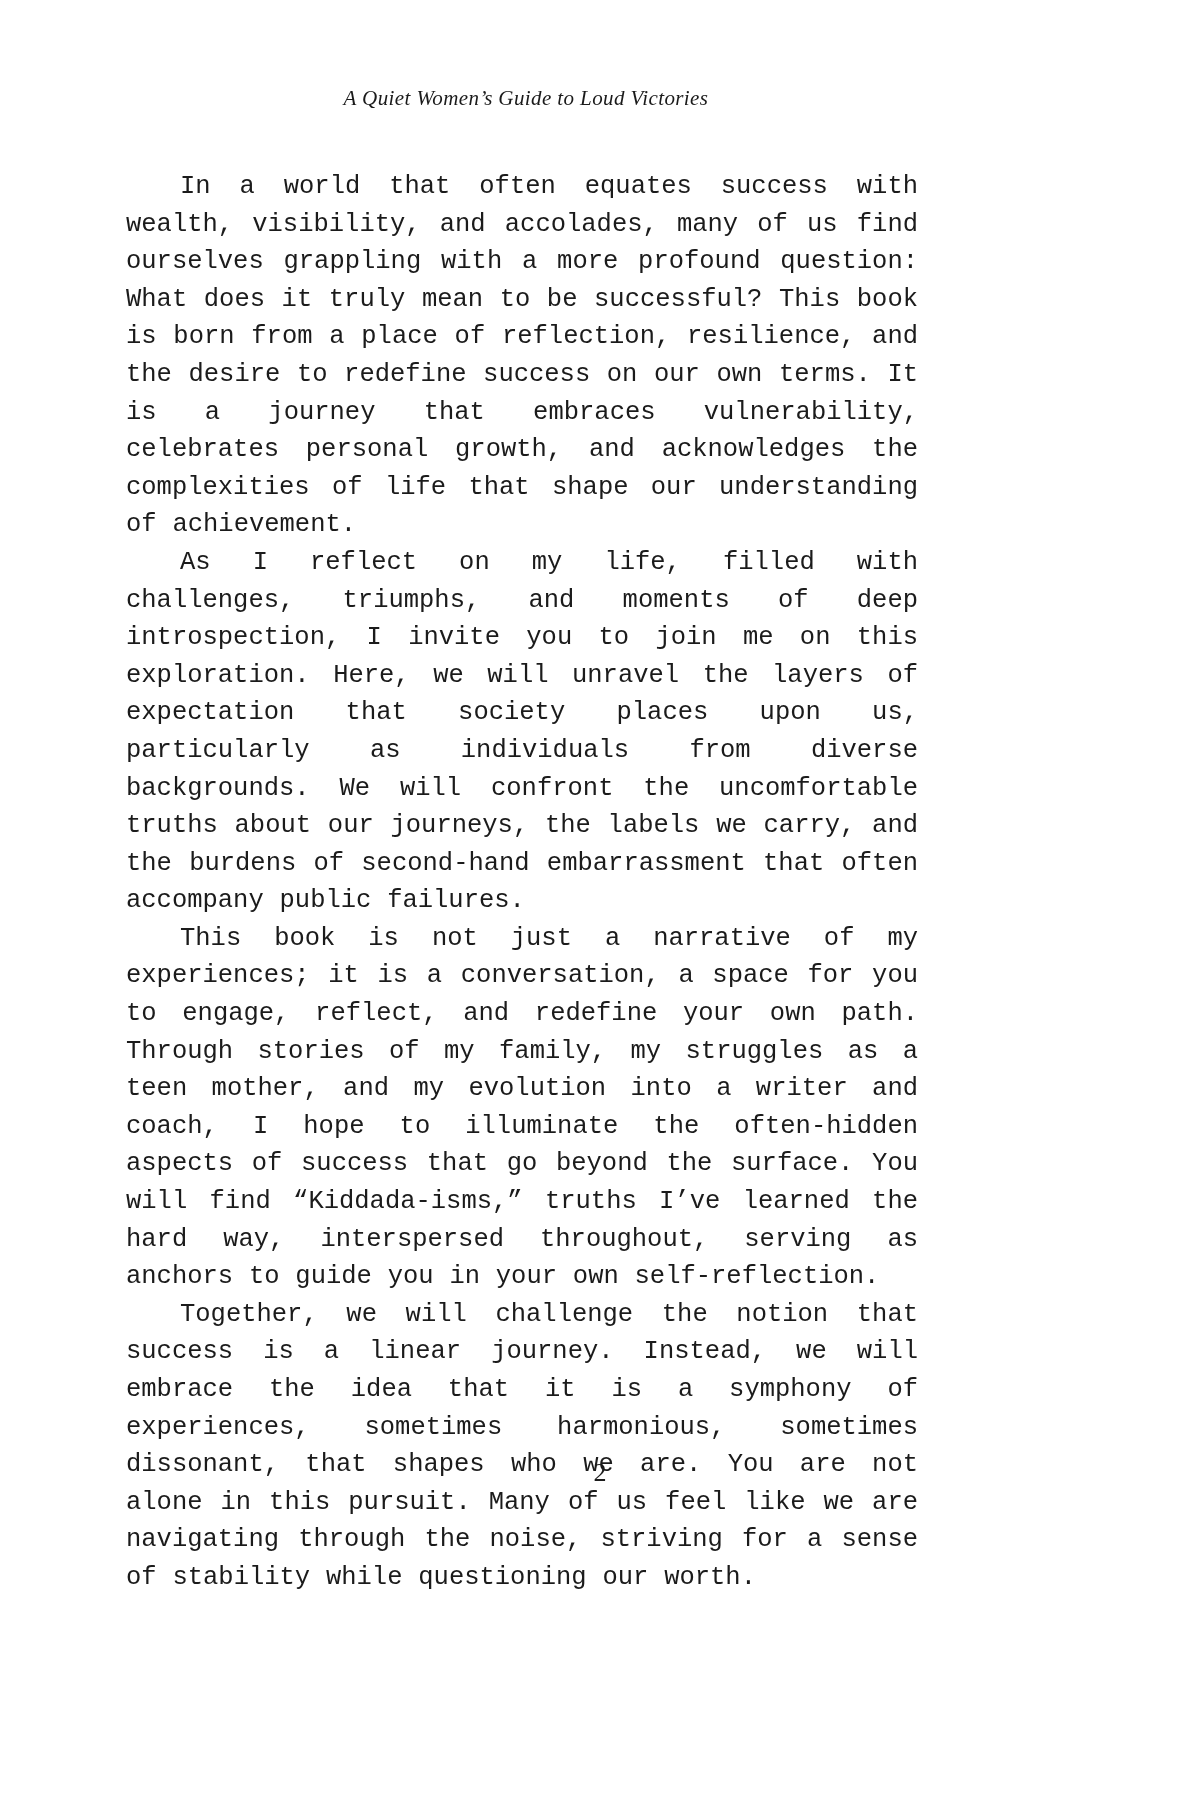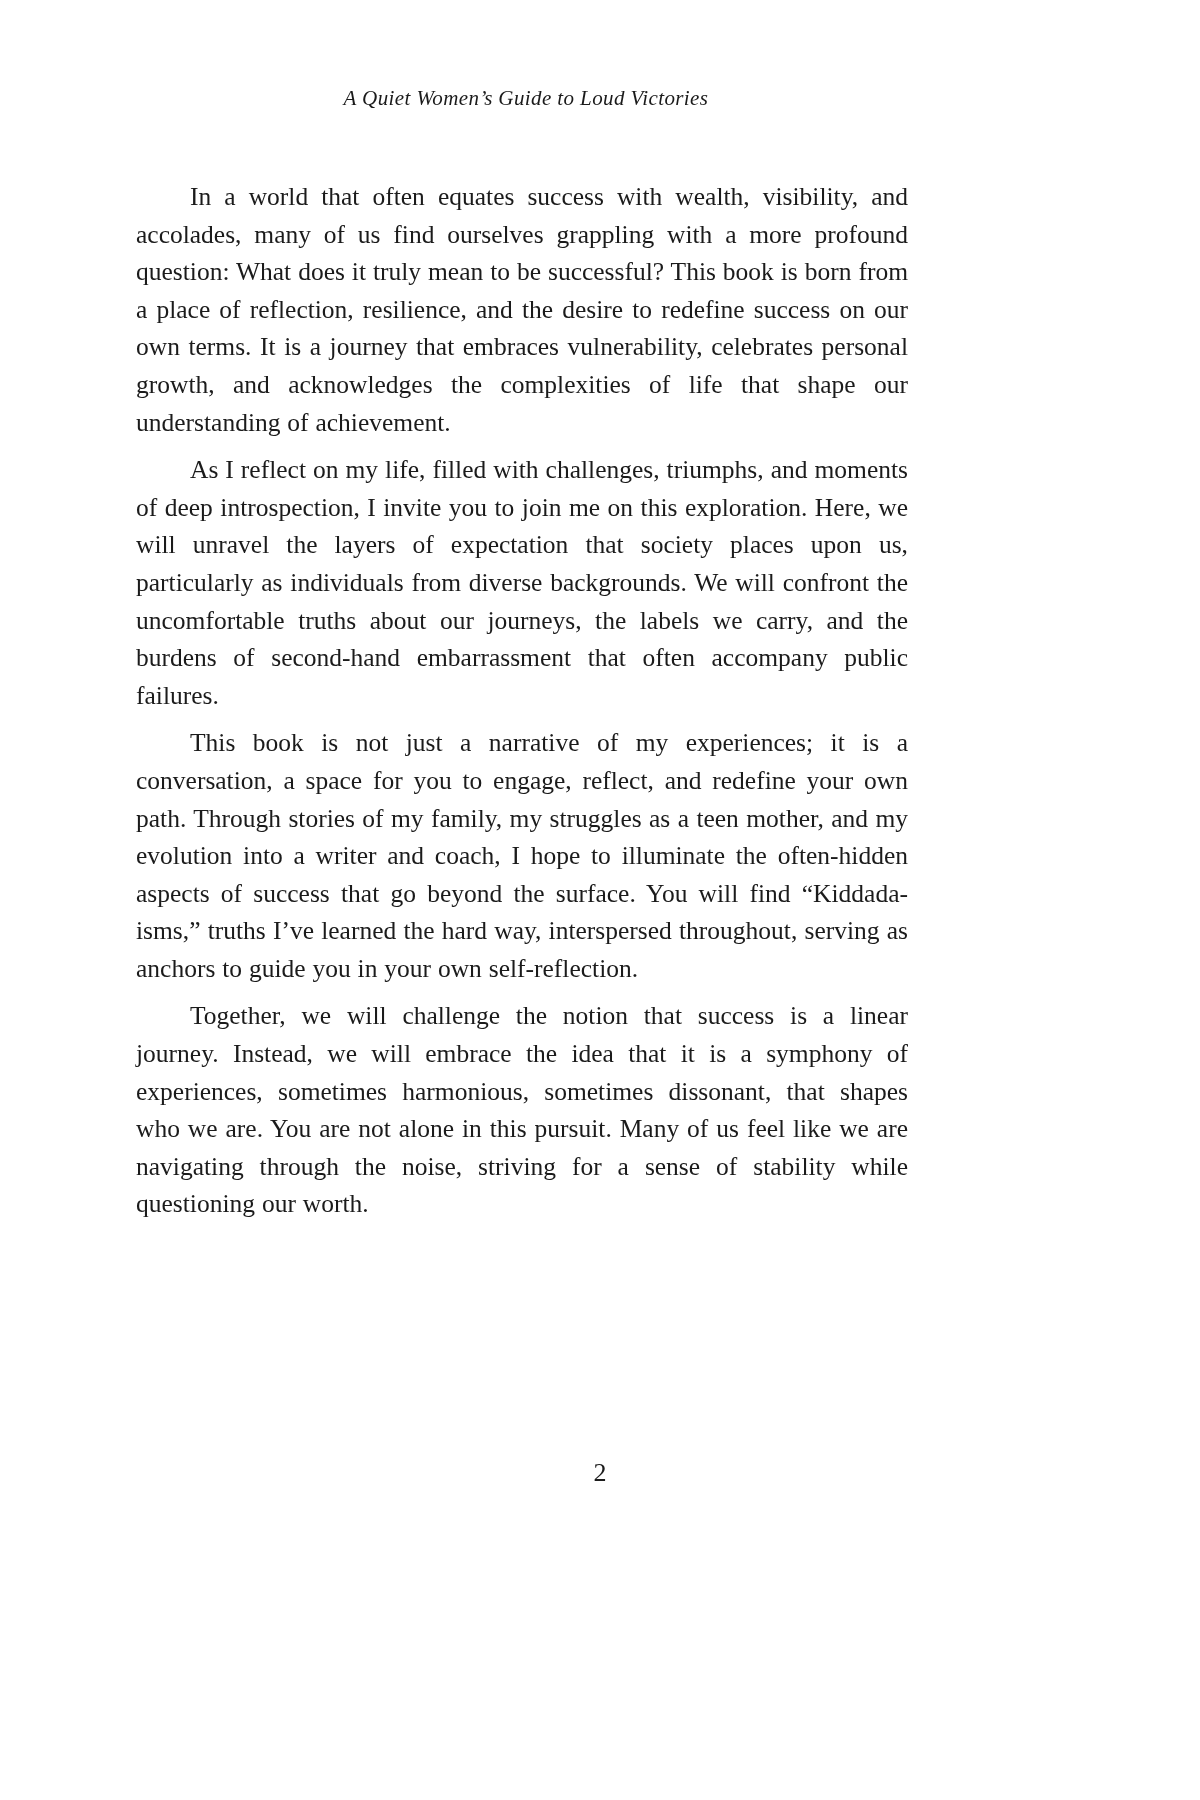"In a world that often" p.body-par { font-family: none -> Liberation Mono, monospace; margin: 10px -> 0 }
